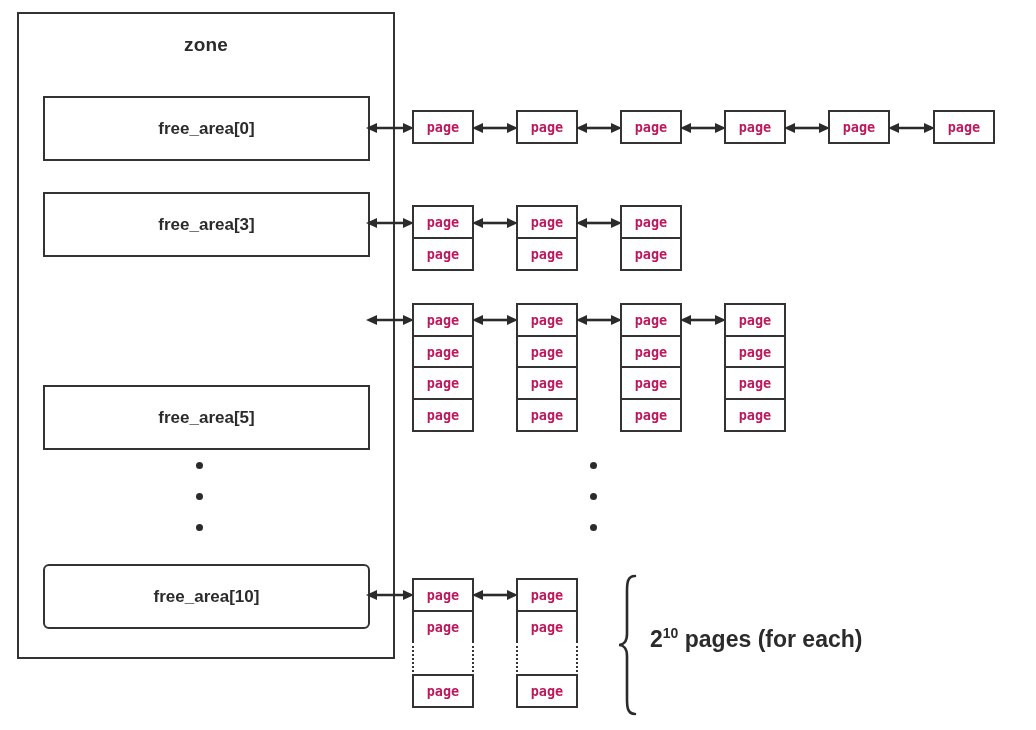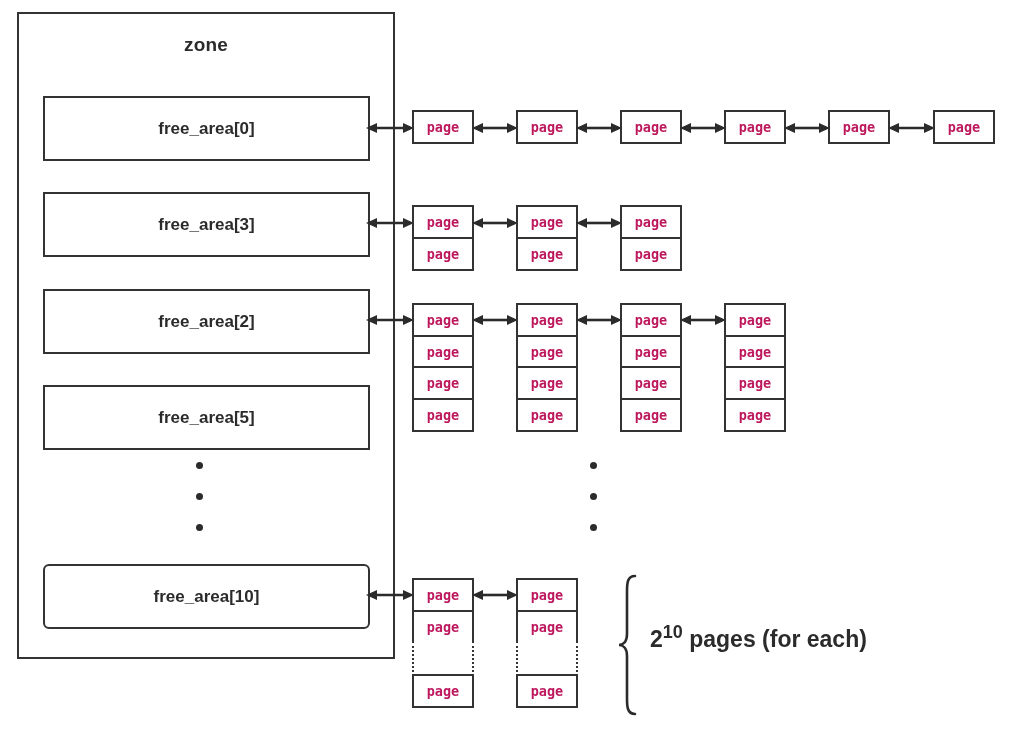"free_area[2]" div.fa-box { html: <div>free_area[2]</div> -> none }
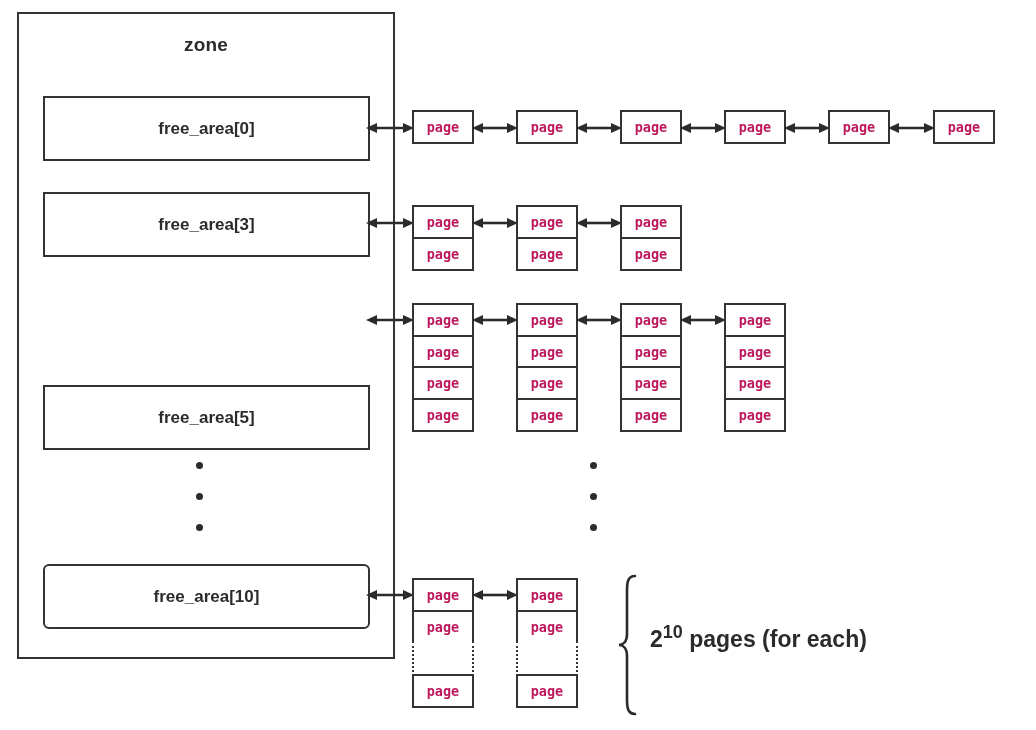"10" .note sup { font-size: 18px -> 14px }
